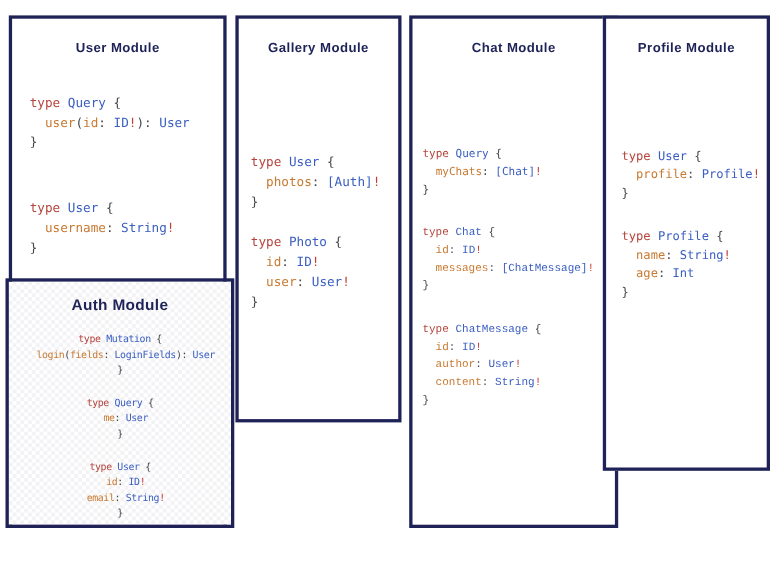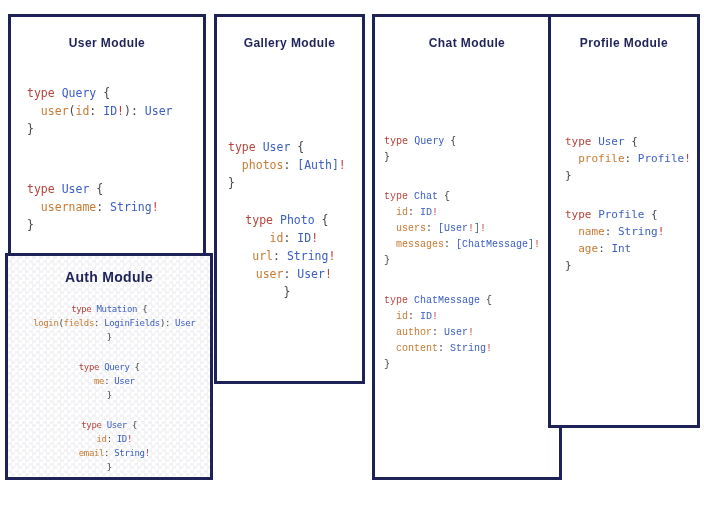"myChats: [Chat]!" div.code-line { html: none -> <div><span> </span><span>myChats</span><span>: </span><span>[Chat]</span><span>!</span></div> }
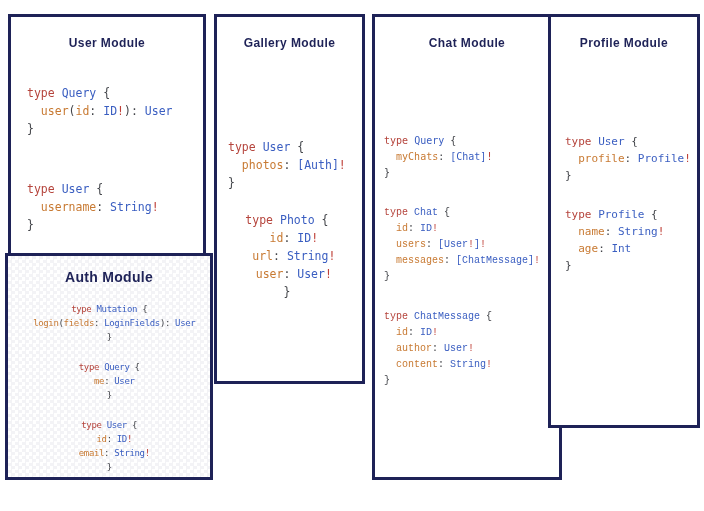"type Photo {" #panel-gallery > .code .code-block + .code-block { text-align: center -> none }
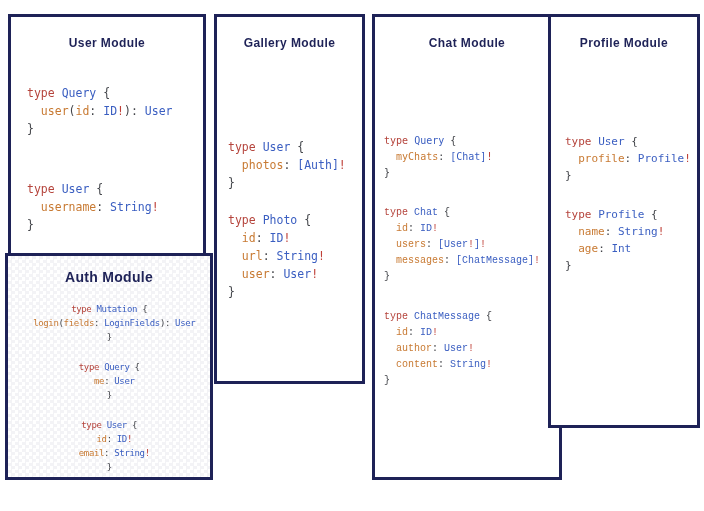"users: [User!]!" div.code-line { html: <div><span> </span><span>users</span><span>: </span><span>[User</span><span>!</span><span>]</span><span>!</span></div> -> none }
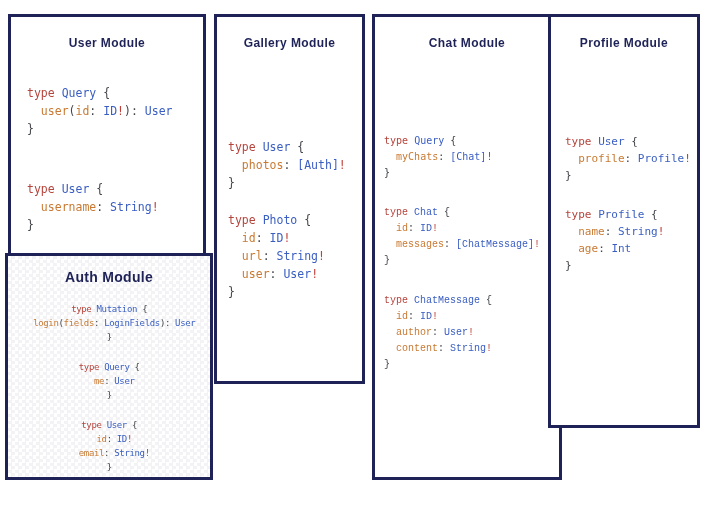"url: String!" div.code-line { html: <div><span> </span><span>url</span><span>: </span><span>String</span><span>!</span></div> -> none }
